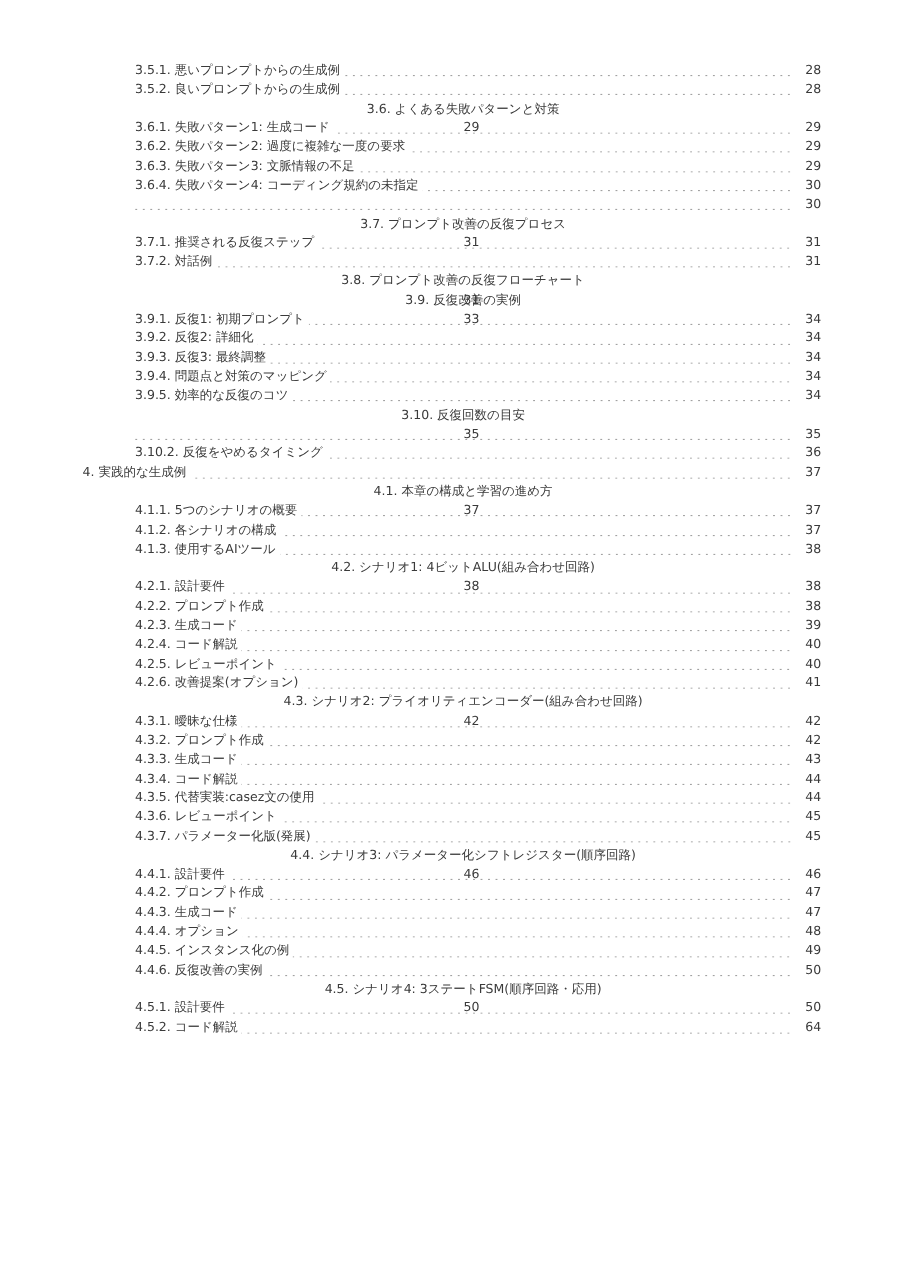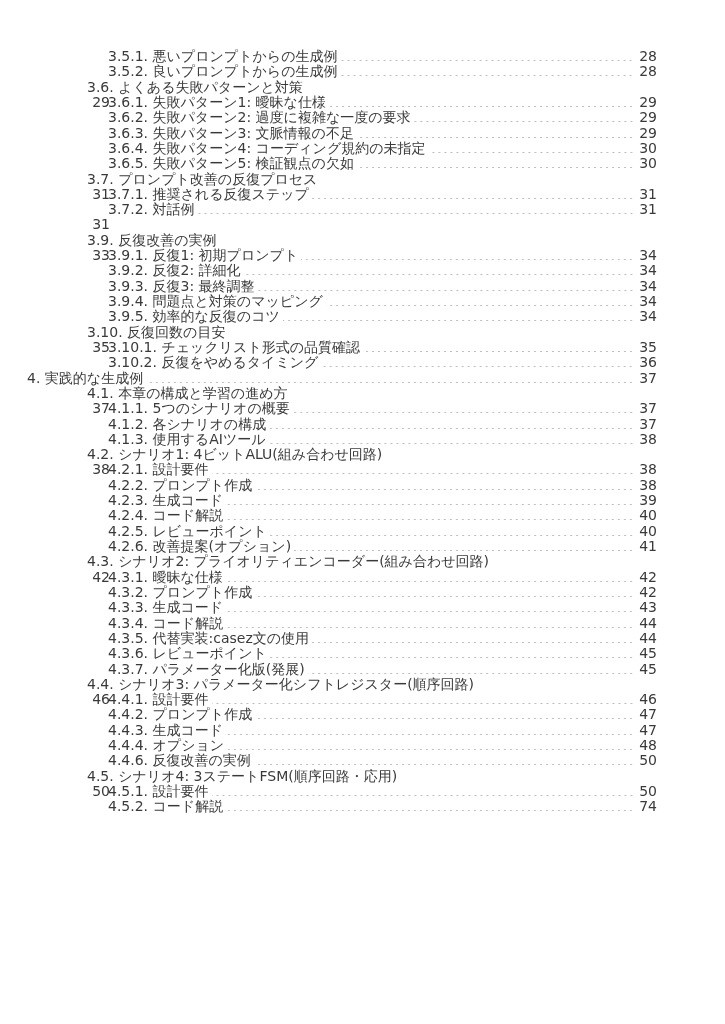"3.5.1. 悪いプロンプトからの生成例" .toc-row { align-items: flex-start -> center; font-size: 14px -> 10px }
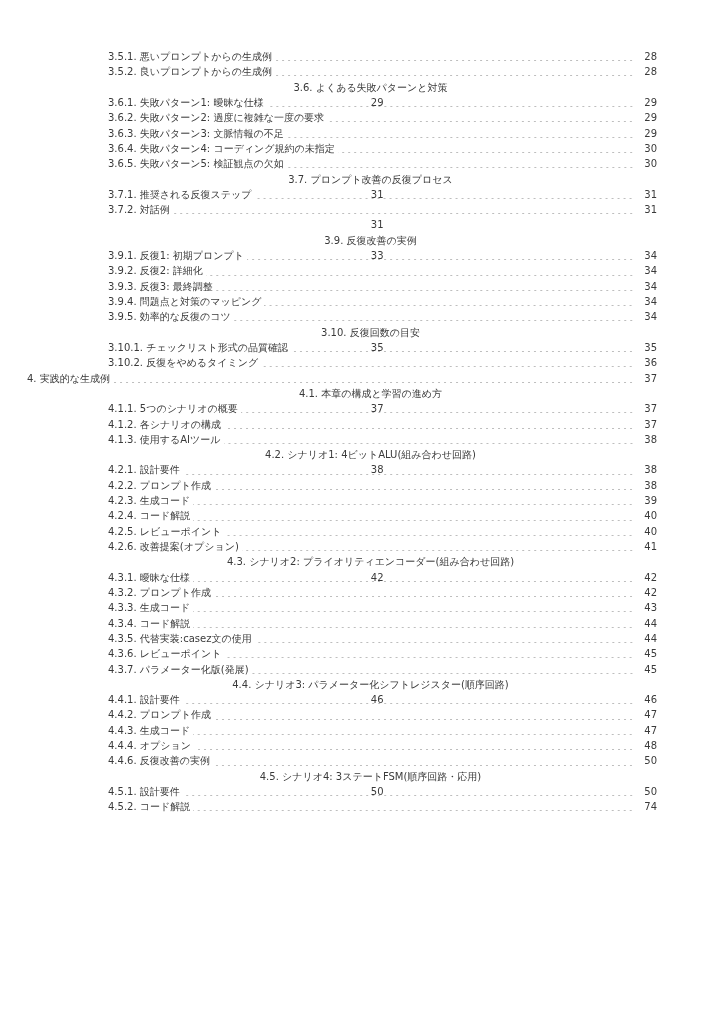"3.6.1. 失敗パターン1: 曖昧な仕様" span.toc-title { text: 曖昧な仕様 -> 生成コード }
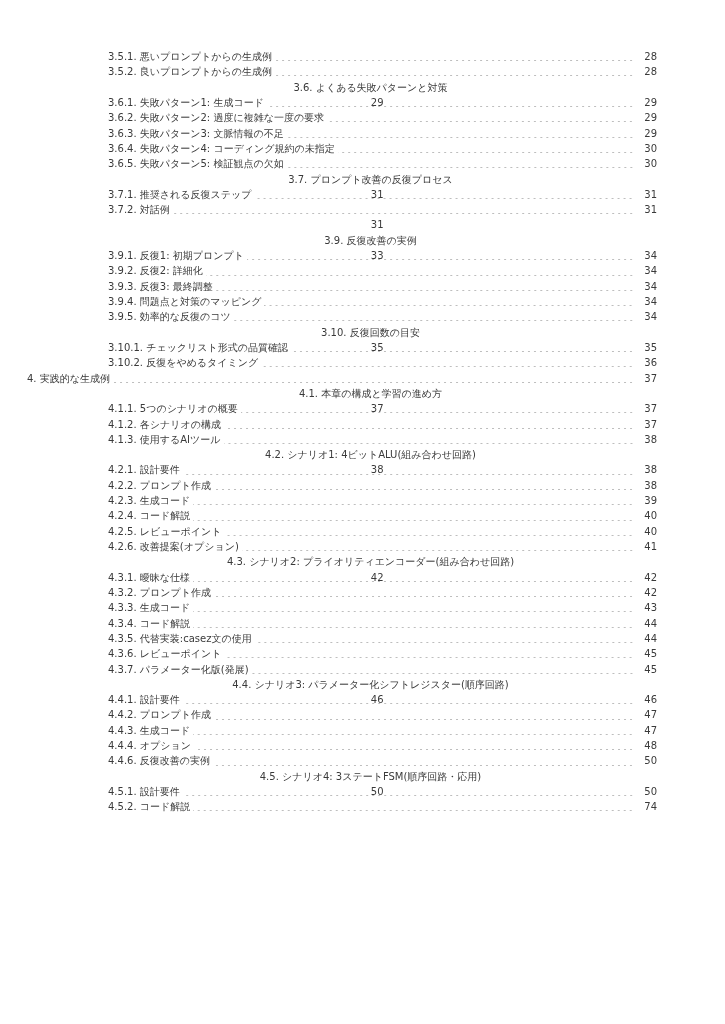"3.6.5. 失敗パターン5: 検証観点の欠如" span.toc-title { html: <span>3.6.5. 失敗パターン5: 検証観点の欠如</span> -> none }
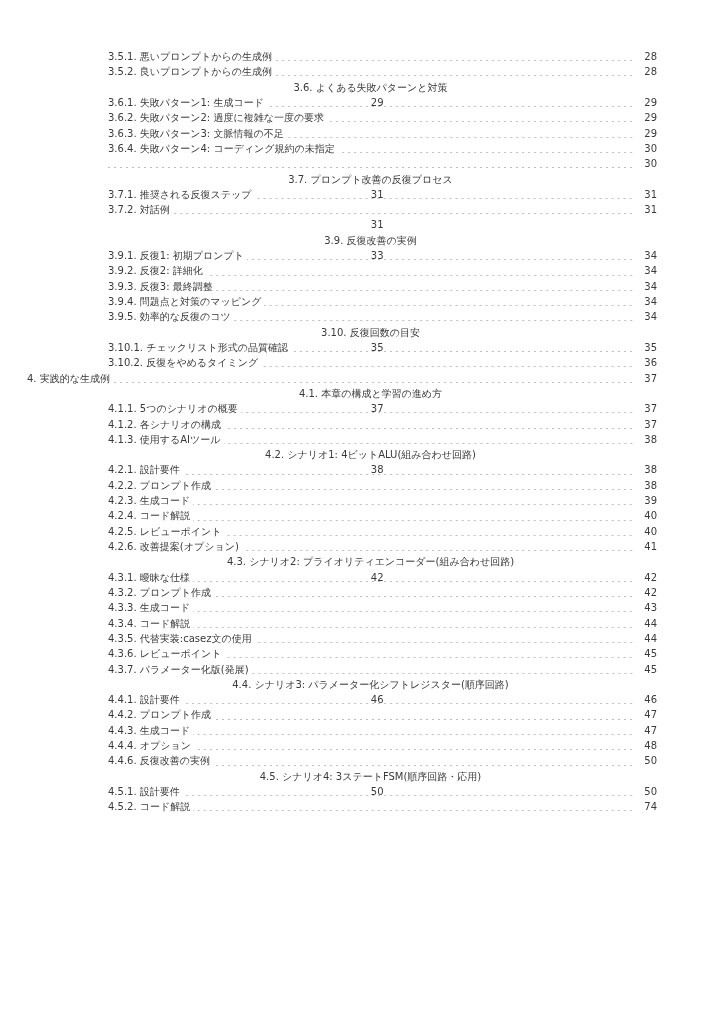"3.8. プロンプト改善の反復フローチャート" span.toc-title { html: none -> <span>3.8. プロンプト改善の反復フローチャート</span> }
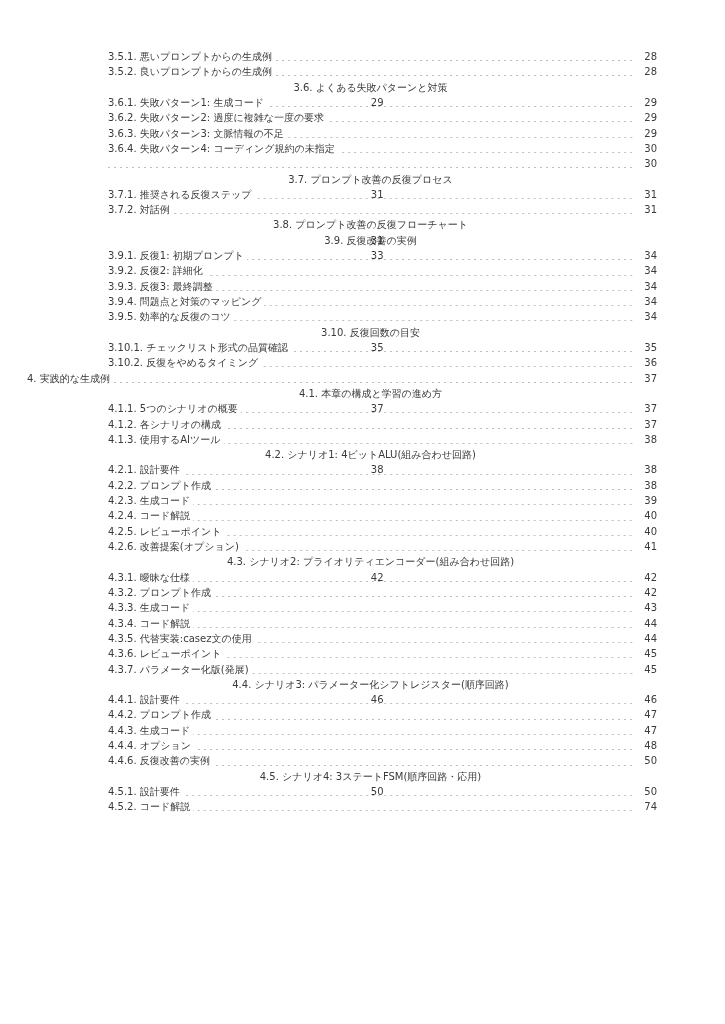"3.10.1. チェックリスト形式の品質確認" span.toc-title { html: <span>3.10.1. チェックリスト形式の品質確認</span> -> none }
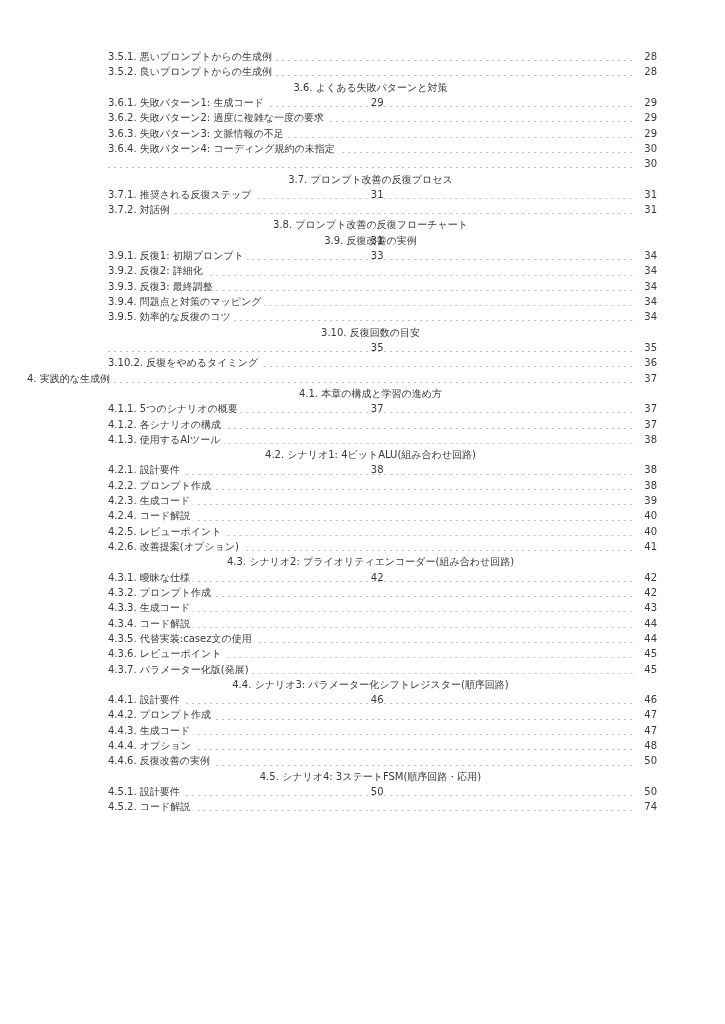"4. 実践的な生成例" .toc-row.l1 { padding-left: 27px -> 66px }
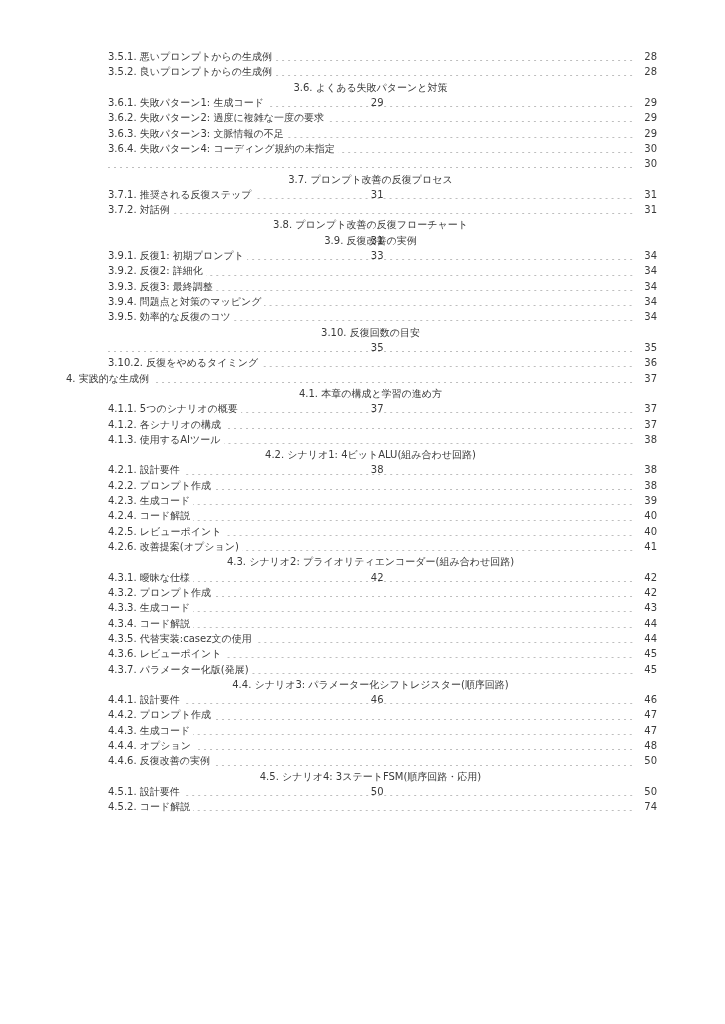"4.4.5. インスタンス化の例" div.toc-row { html: none -> <div> <span>4.4.5. インスタンス化の例</span> <span></span> <span>49</span> </div> }
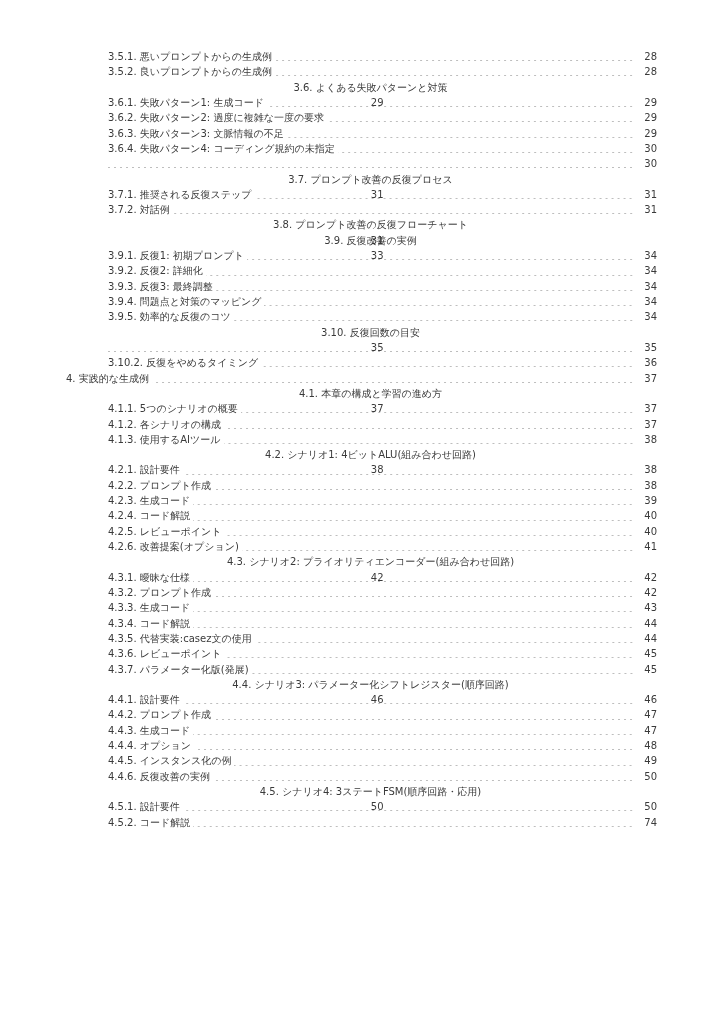"74" span.toc-page { text: 74 -> 64 }
